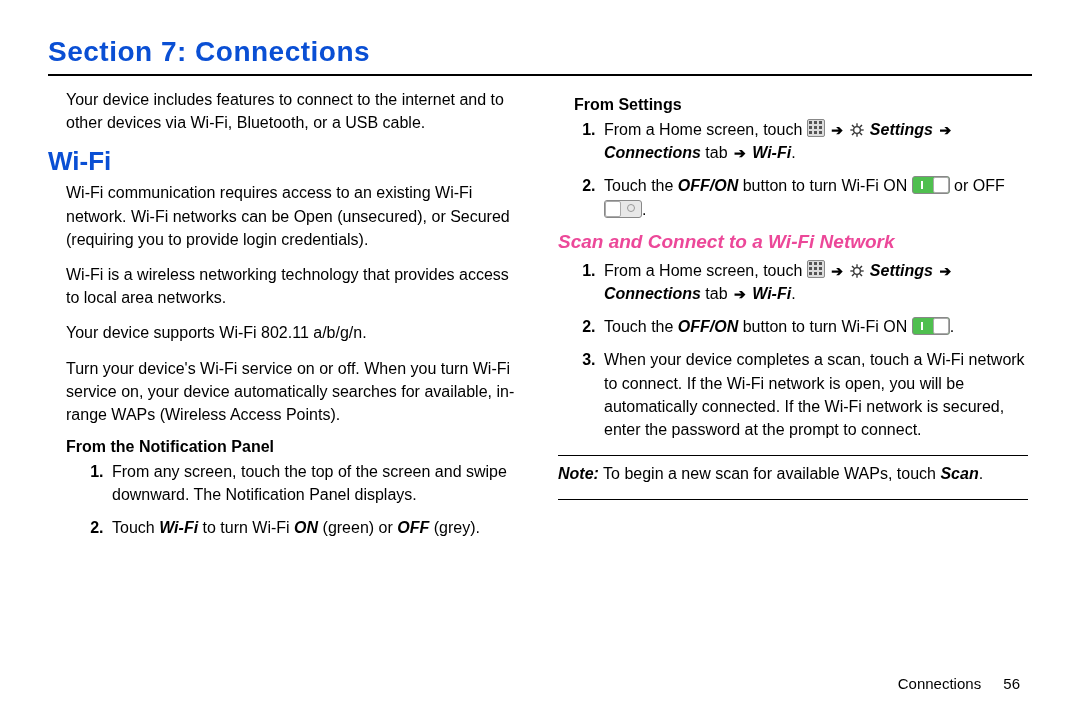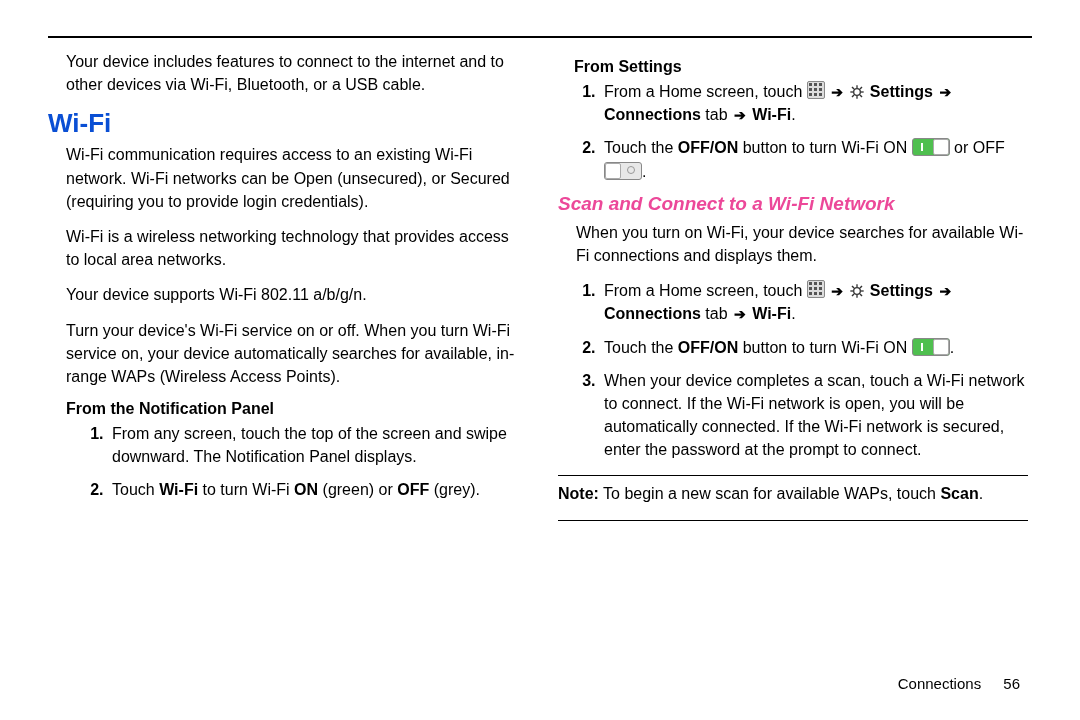"Section 7: Connections" h1.section-title { html: none -> <h1>Section 7: Connections</h1> }
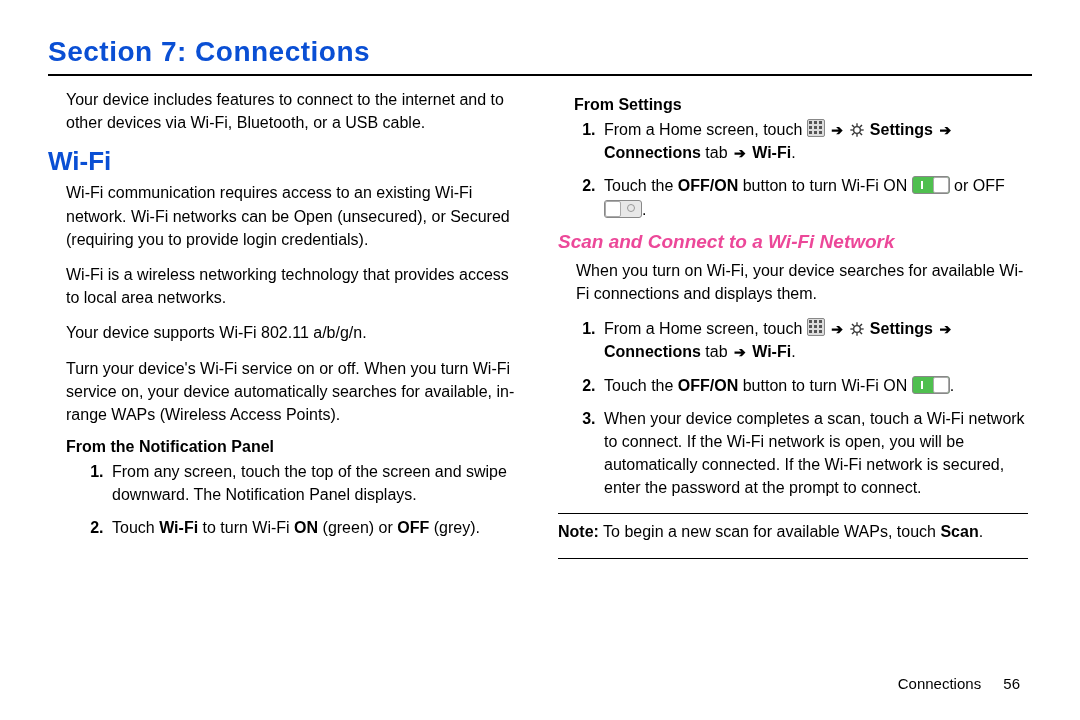"Settings" .b { font-style: none -> italic }
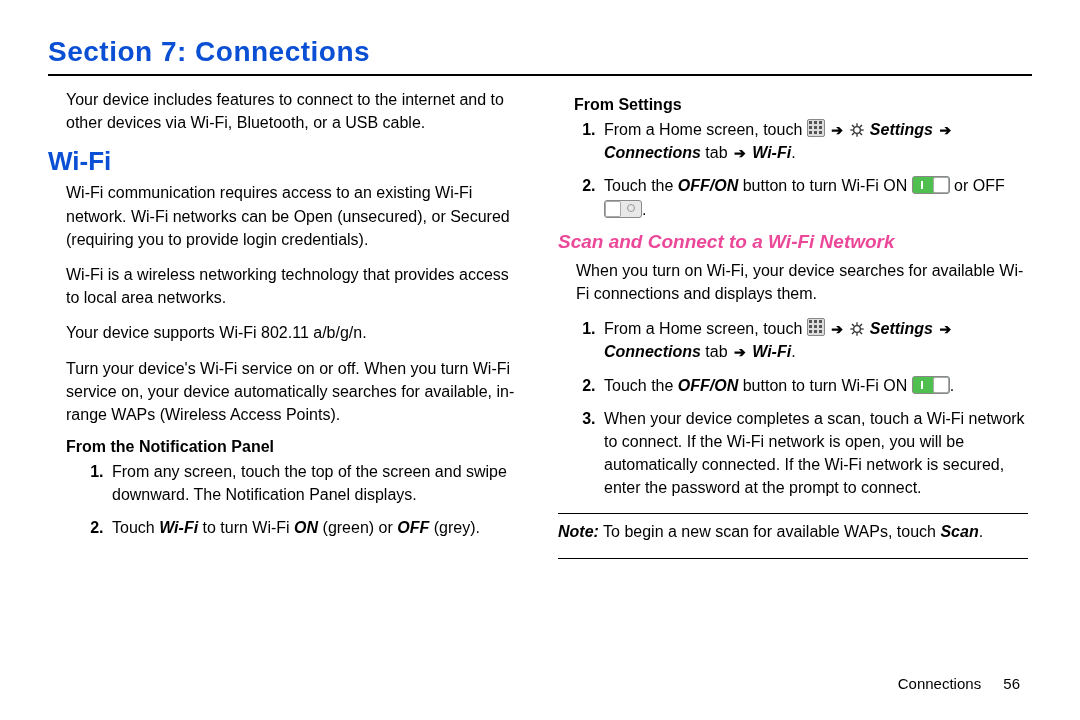"When you turn on Wi-Fi," p.indent1 { html: <p>When you turn on Wi-Fi, your device searches for available Wi-Fi connections and displays them.</p> -> none }
